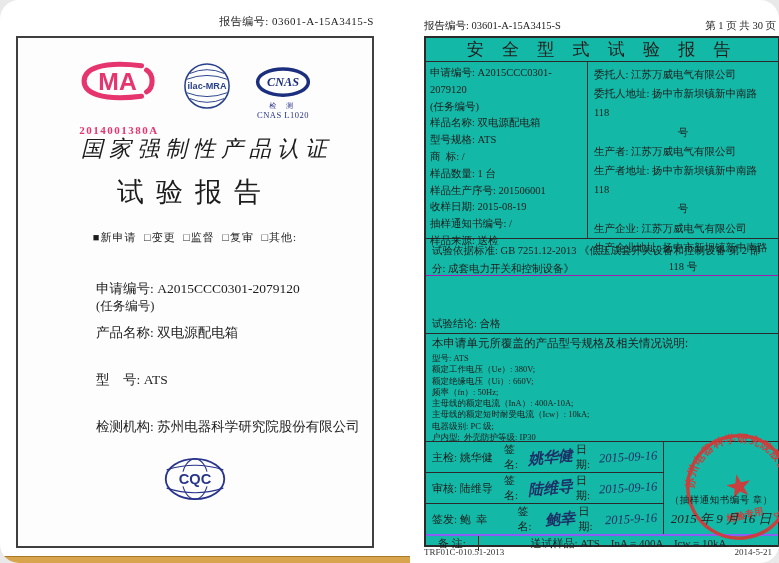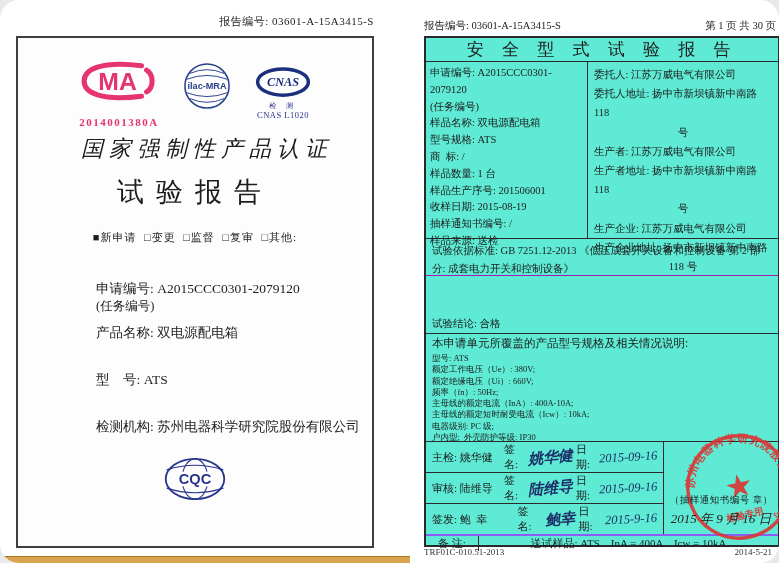"安 全 型 式 试" .rp-table { background: #5eead4 -> #14b8a6 }
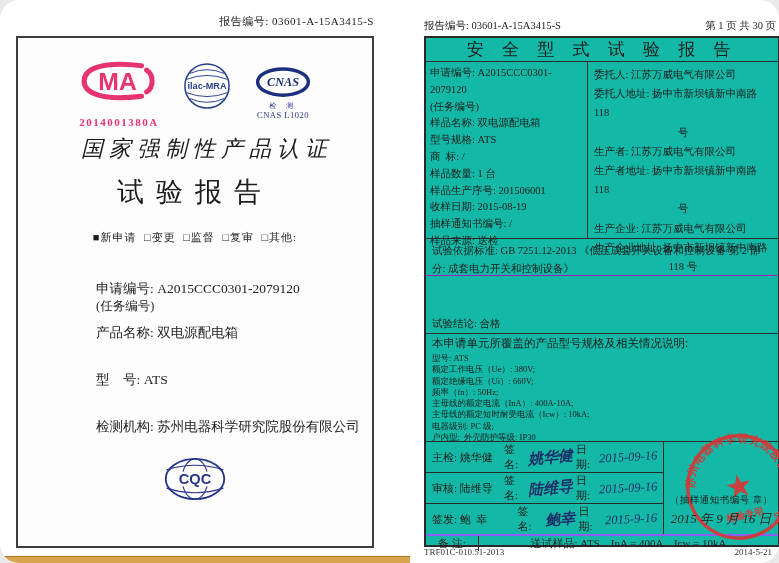"2014001380A" .cma-number { margin-top: 10px -> 18px }
